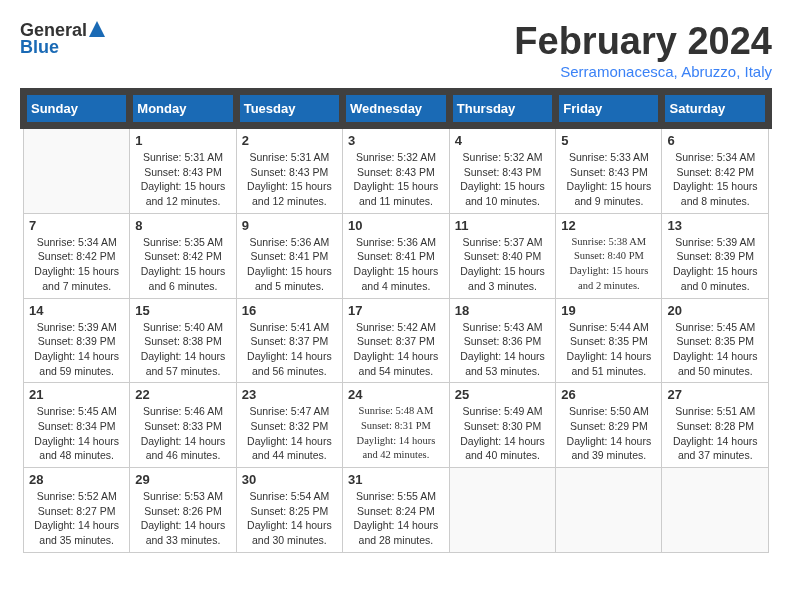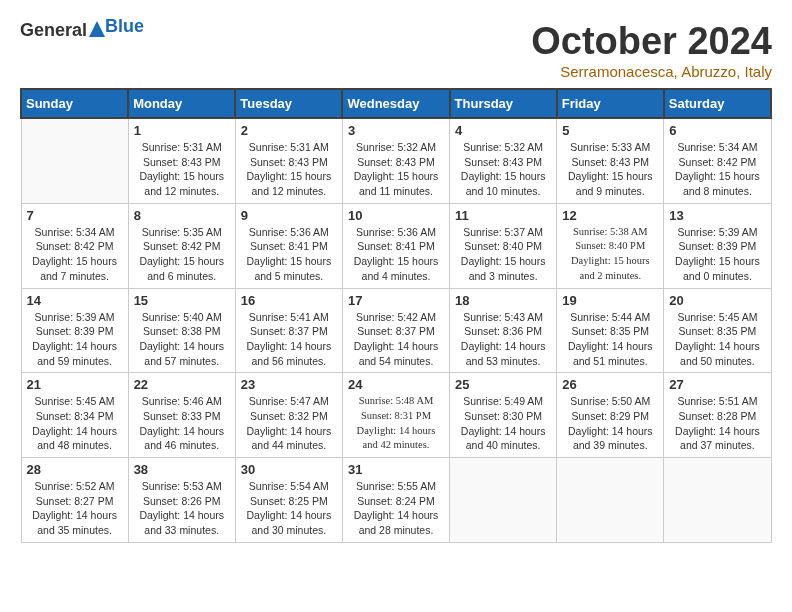"General" .logo { flex-direction: row -> column }
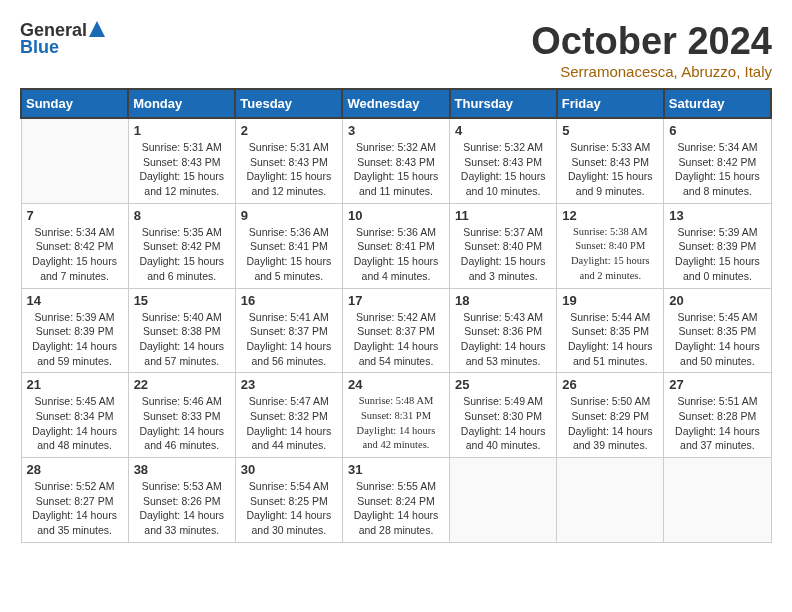"October 2024" div.month-title { text: October -> February }
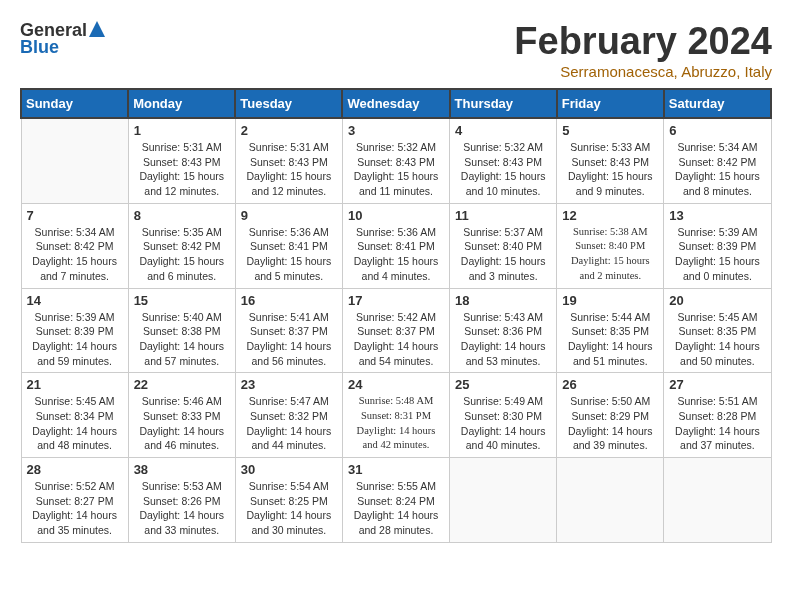"Serramonacesca, Abruzzo, Italy" .subtitle { color: #a16207 -> #3b82f6 }
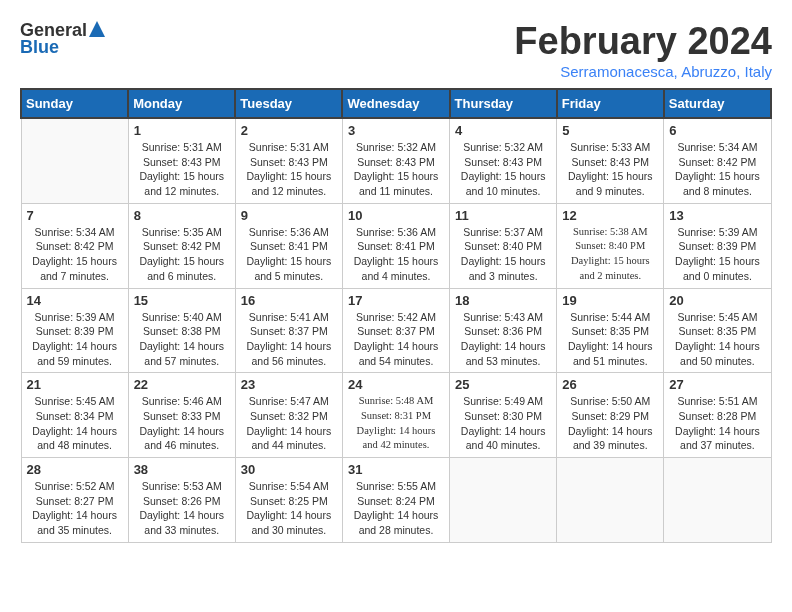"Sunday" .calendar thead tr th { border: 2px solid #404040 -> 7px solid #404040 }
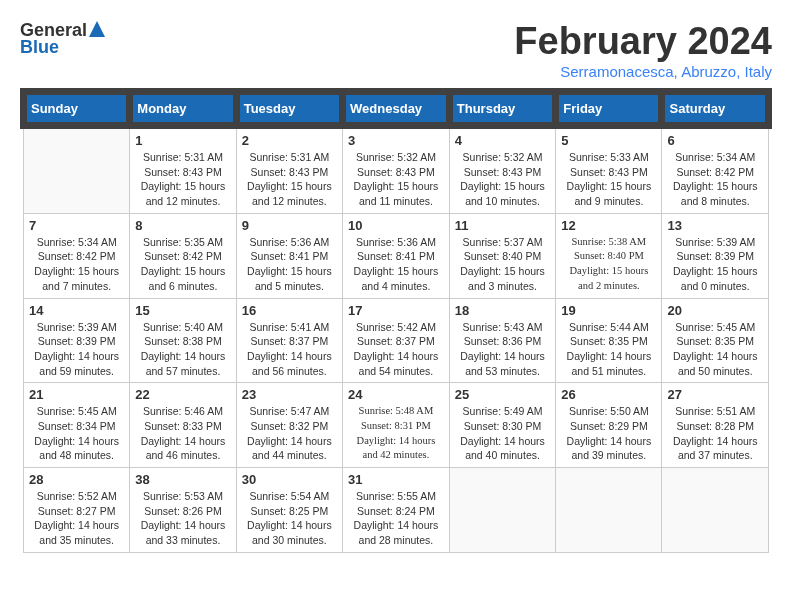"38" span.day-number { text: 38 -> 29 }
